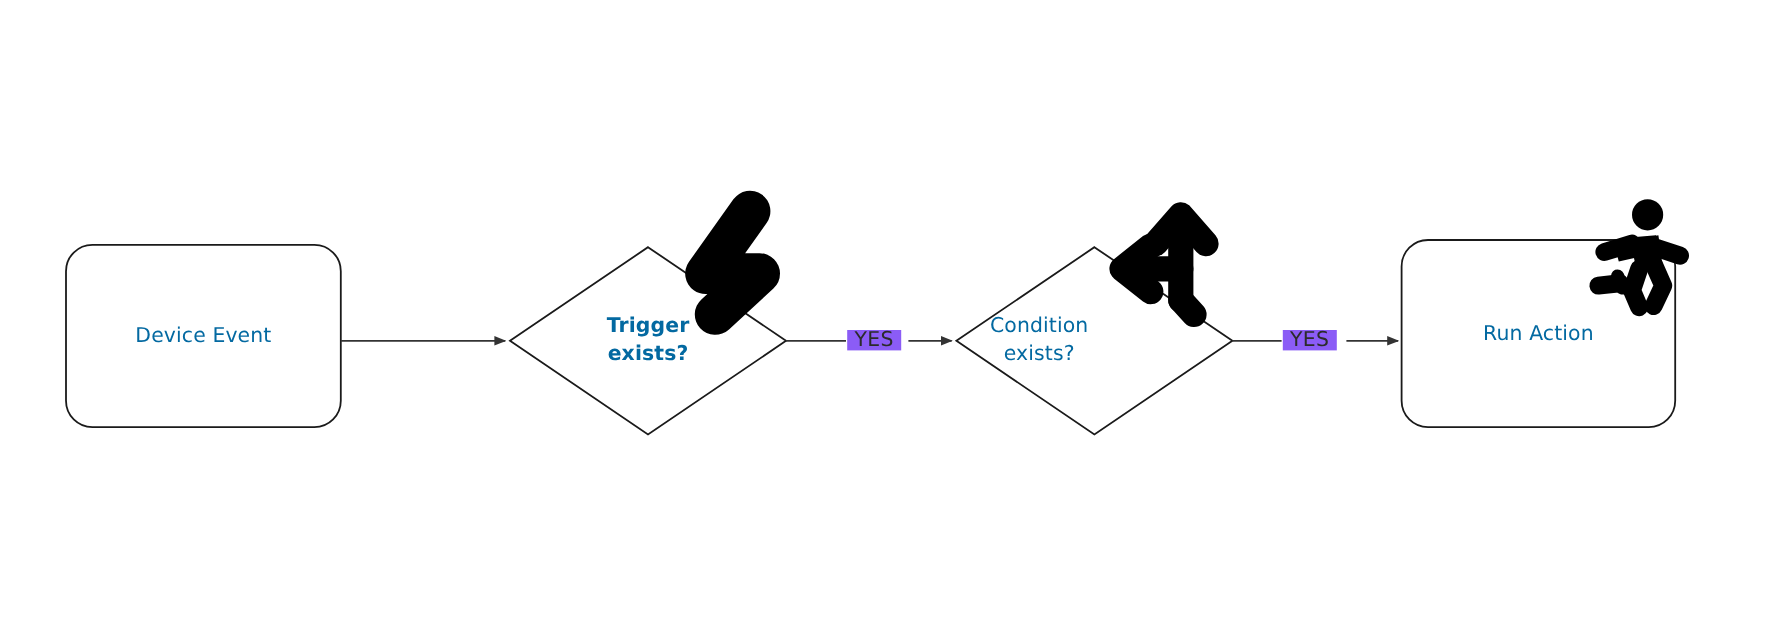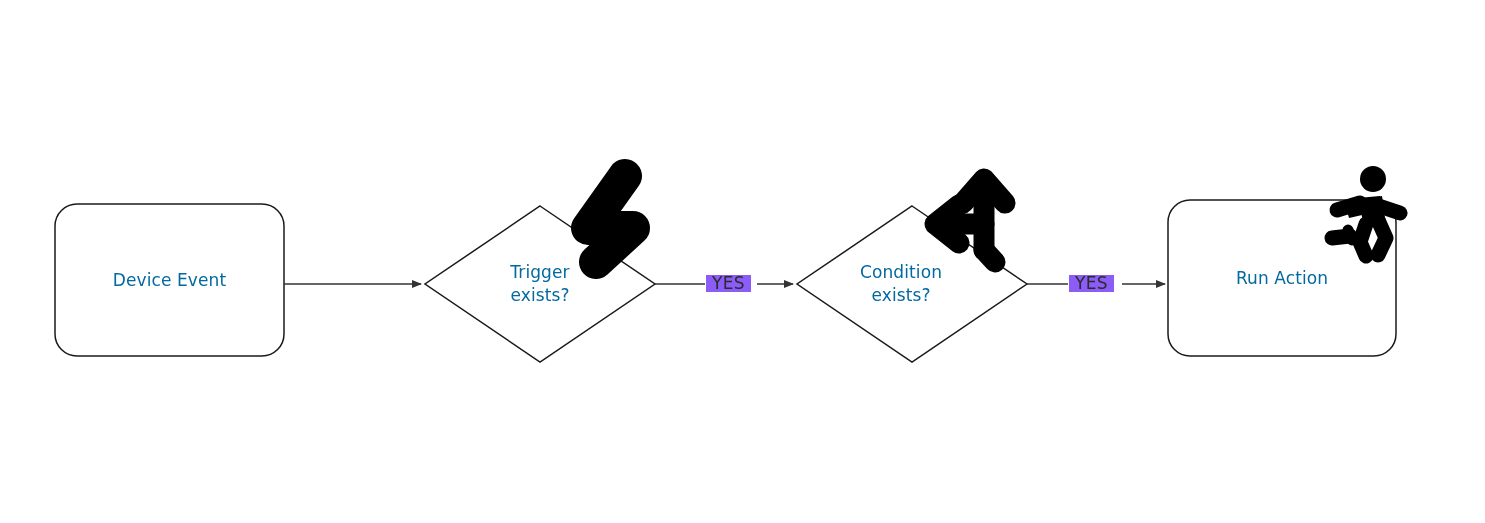"Trigger" div.node-label { font-weight: none -> bold }
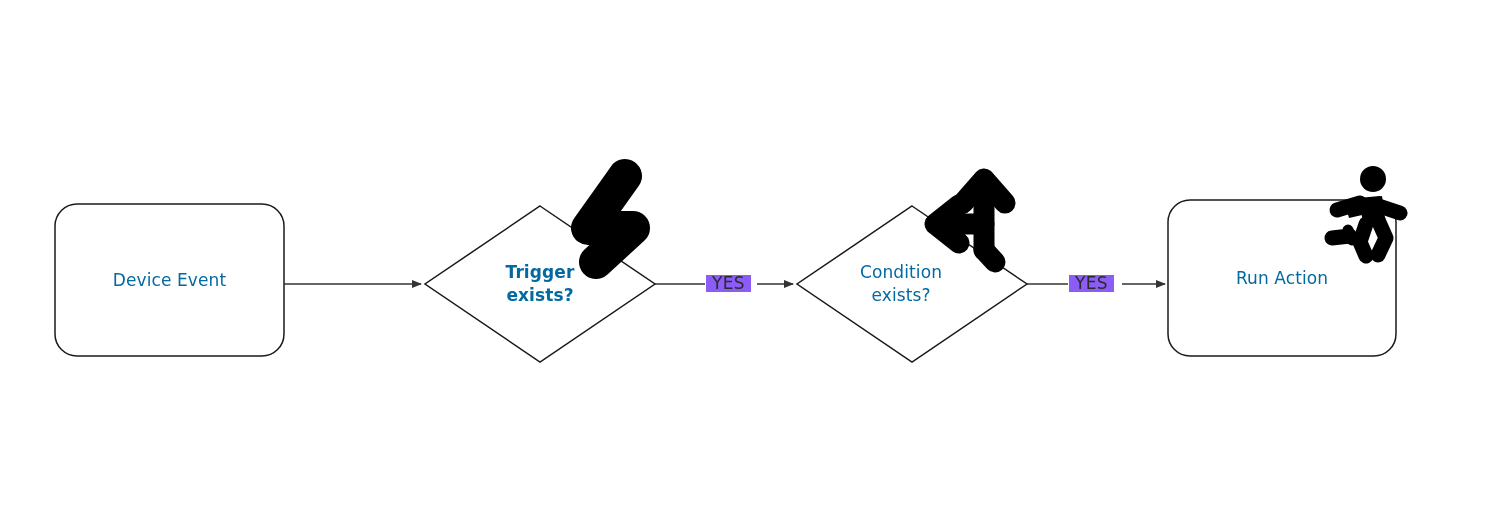"Condition" div.node-label { left: 786px -> 751px }
